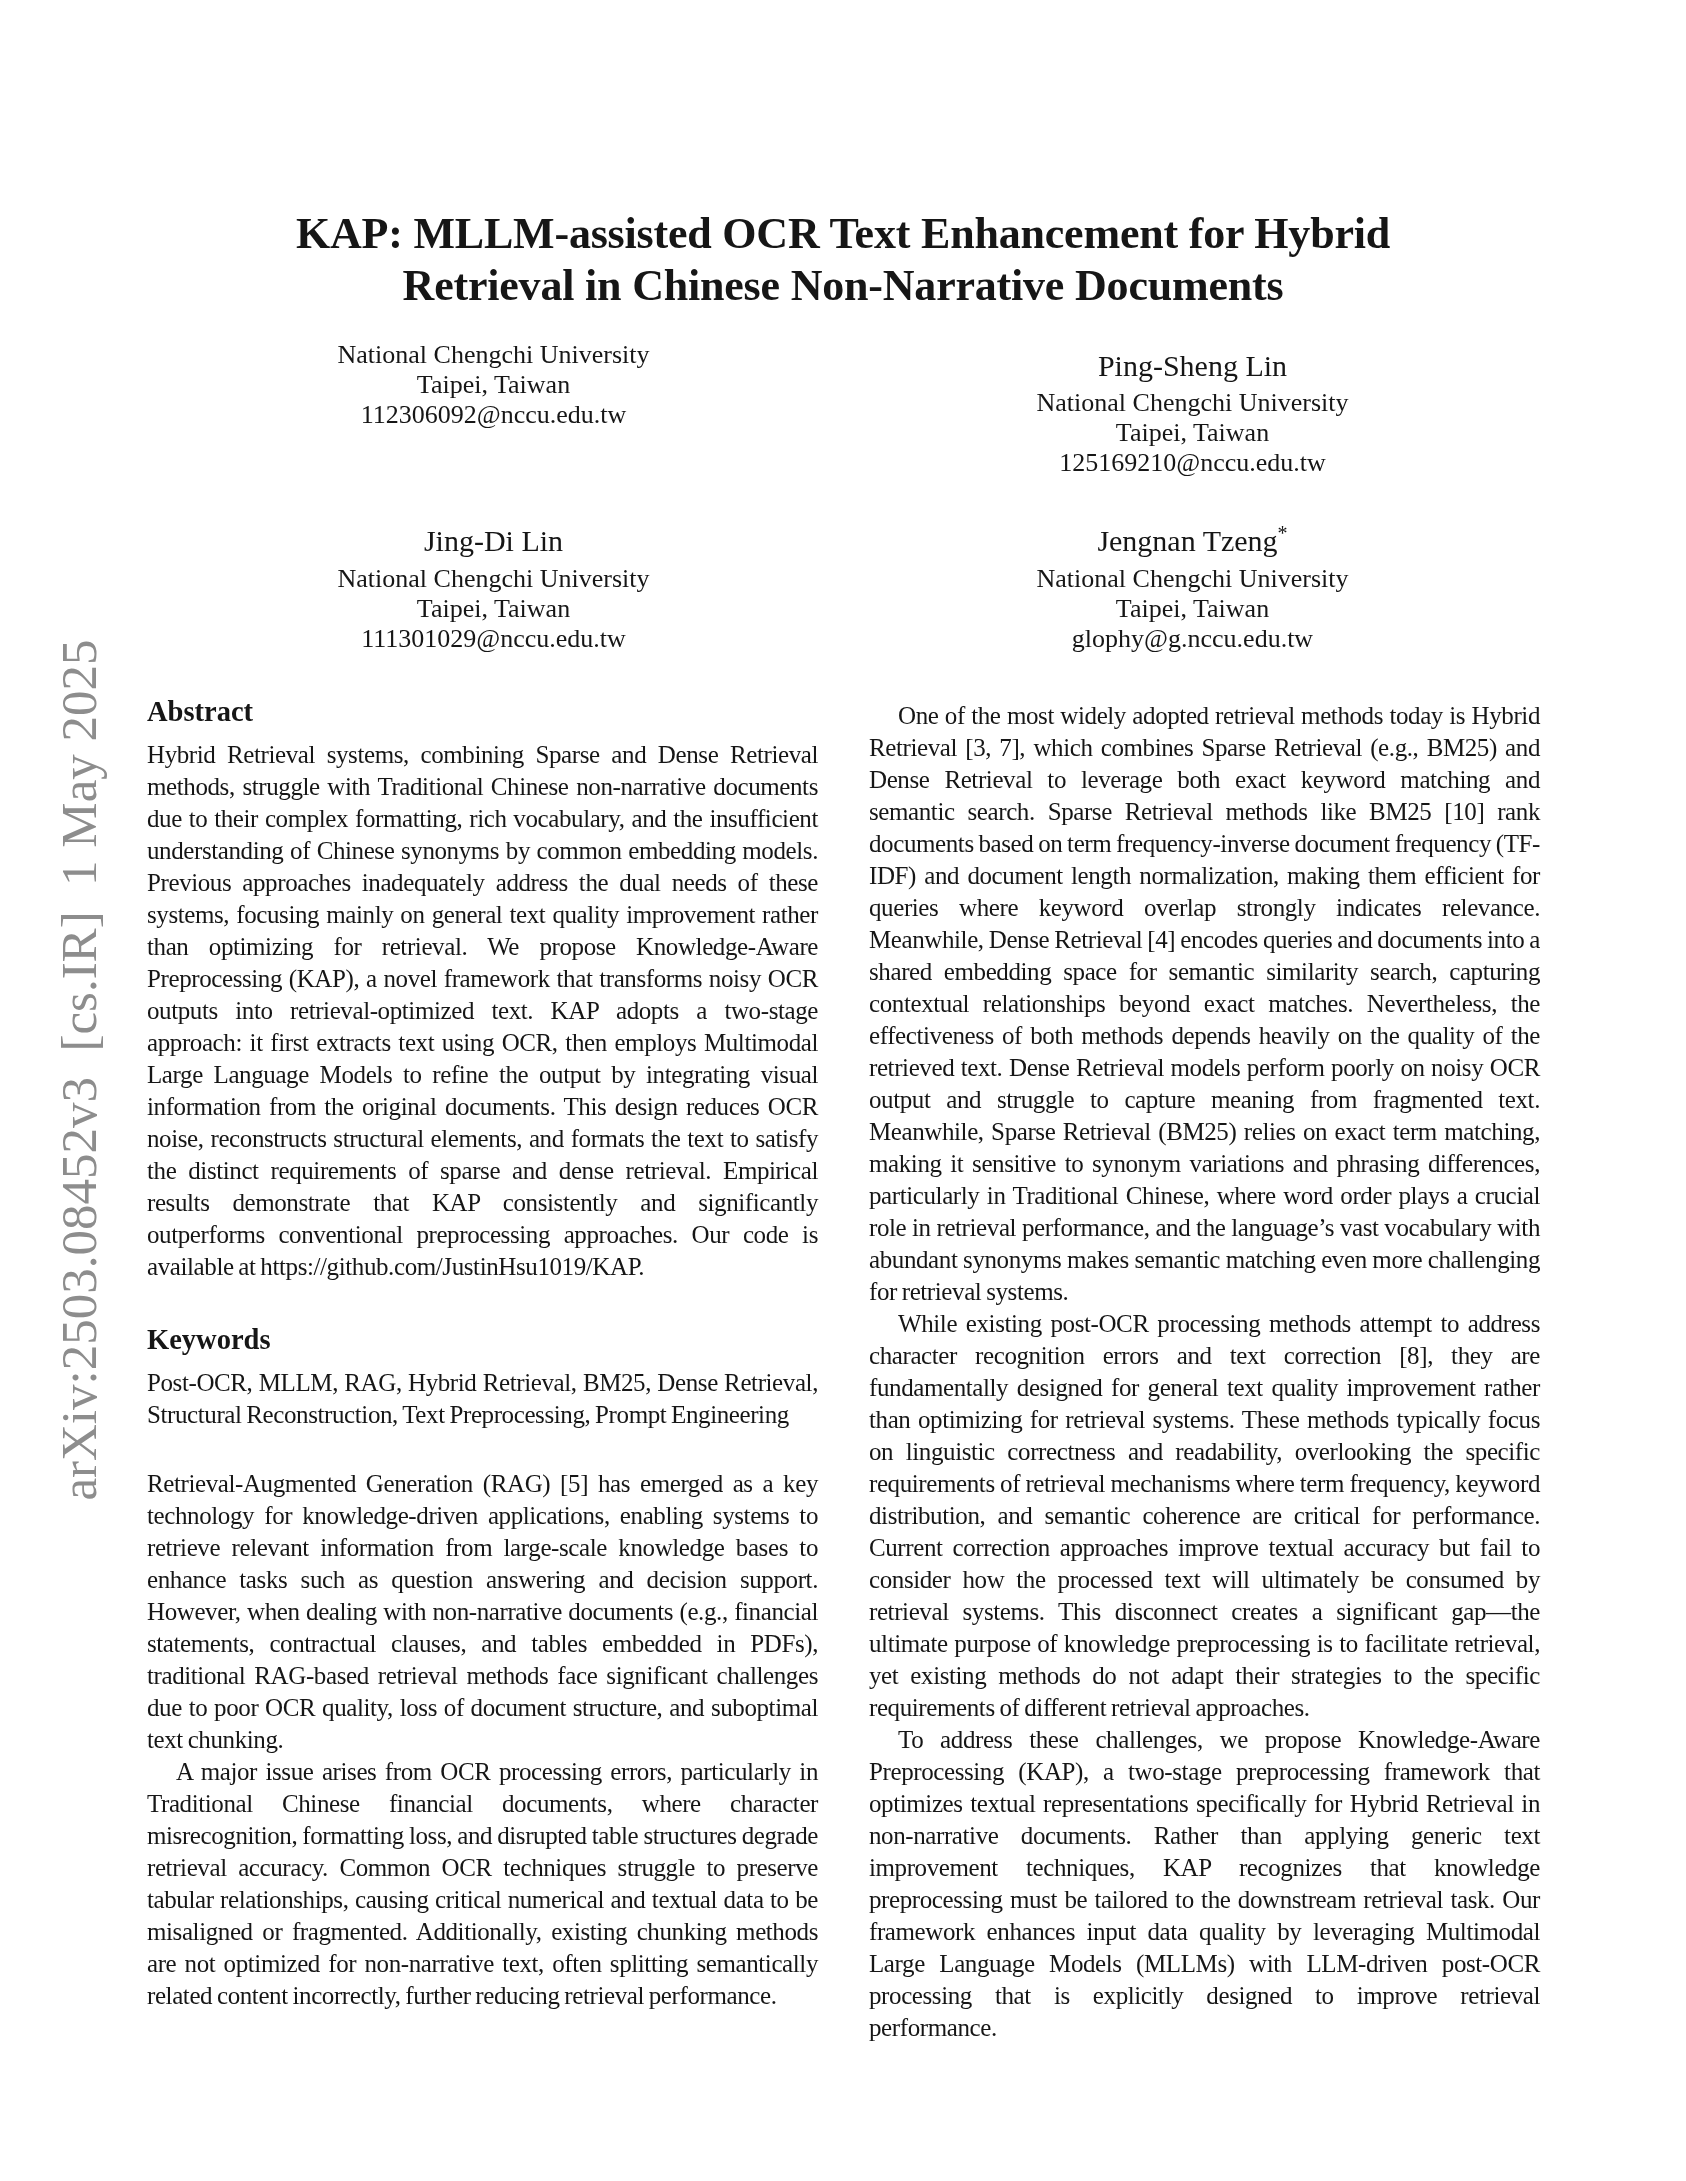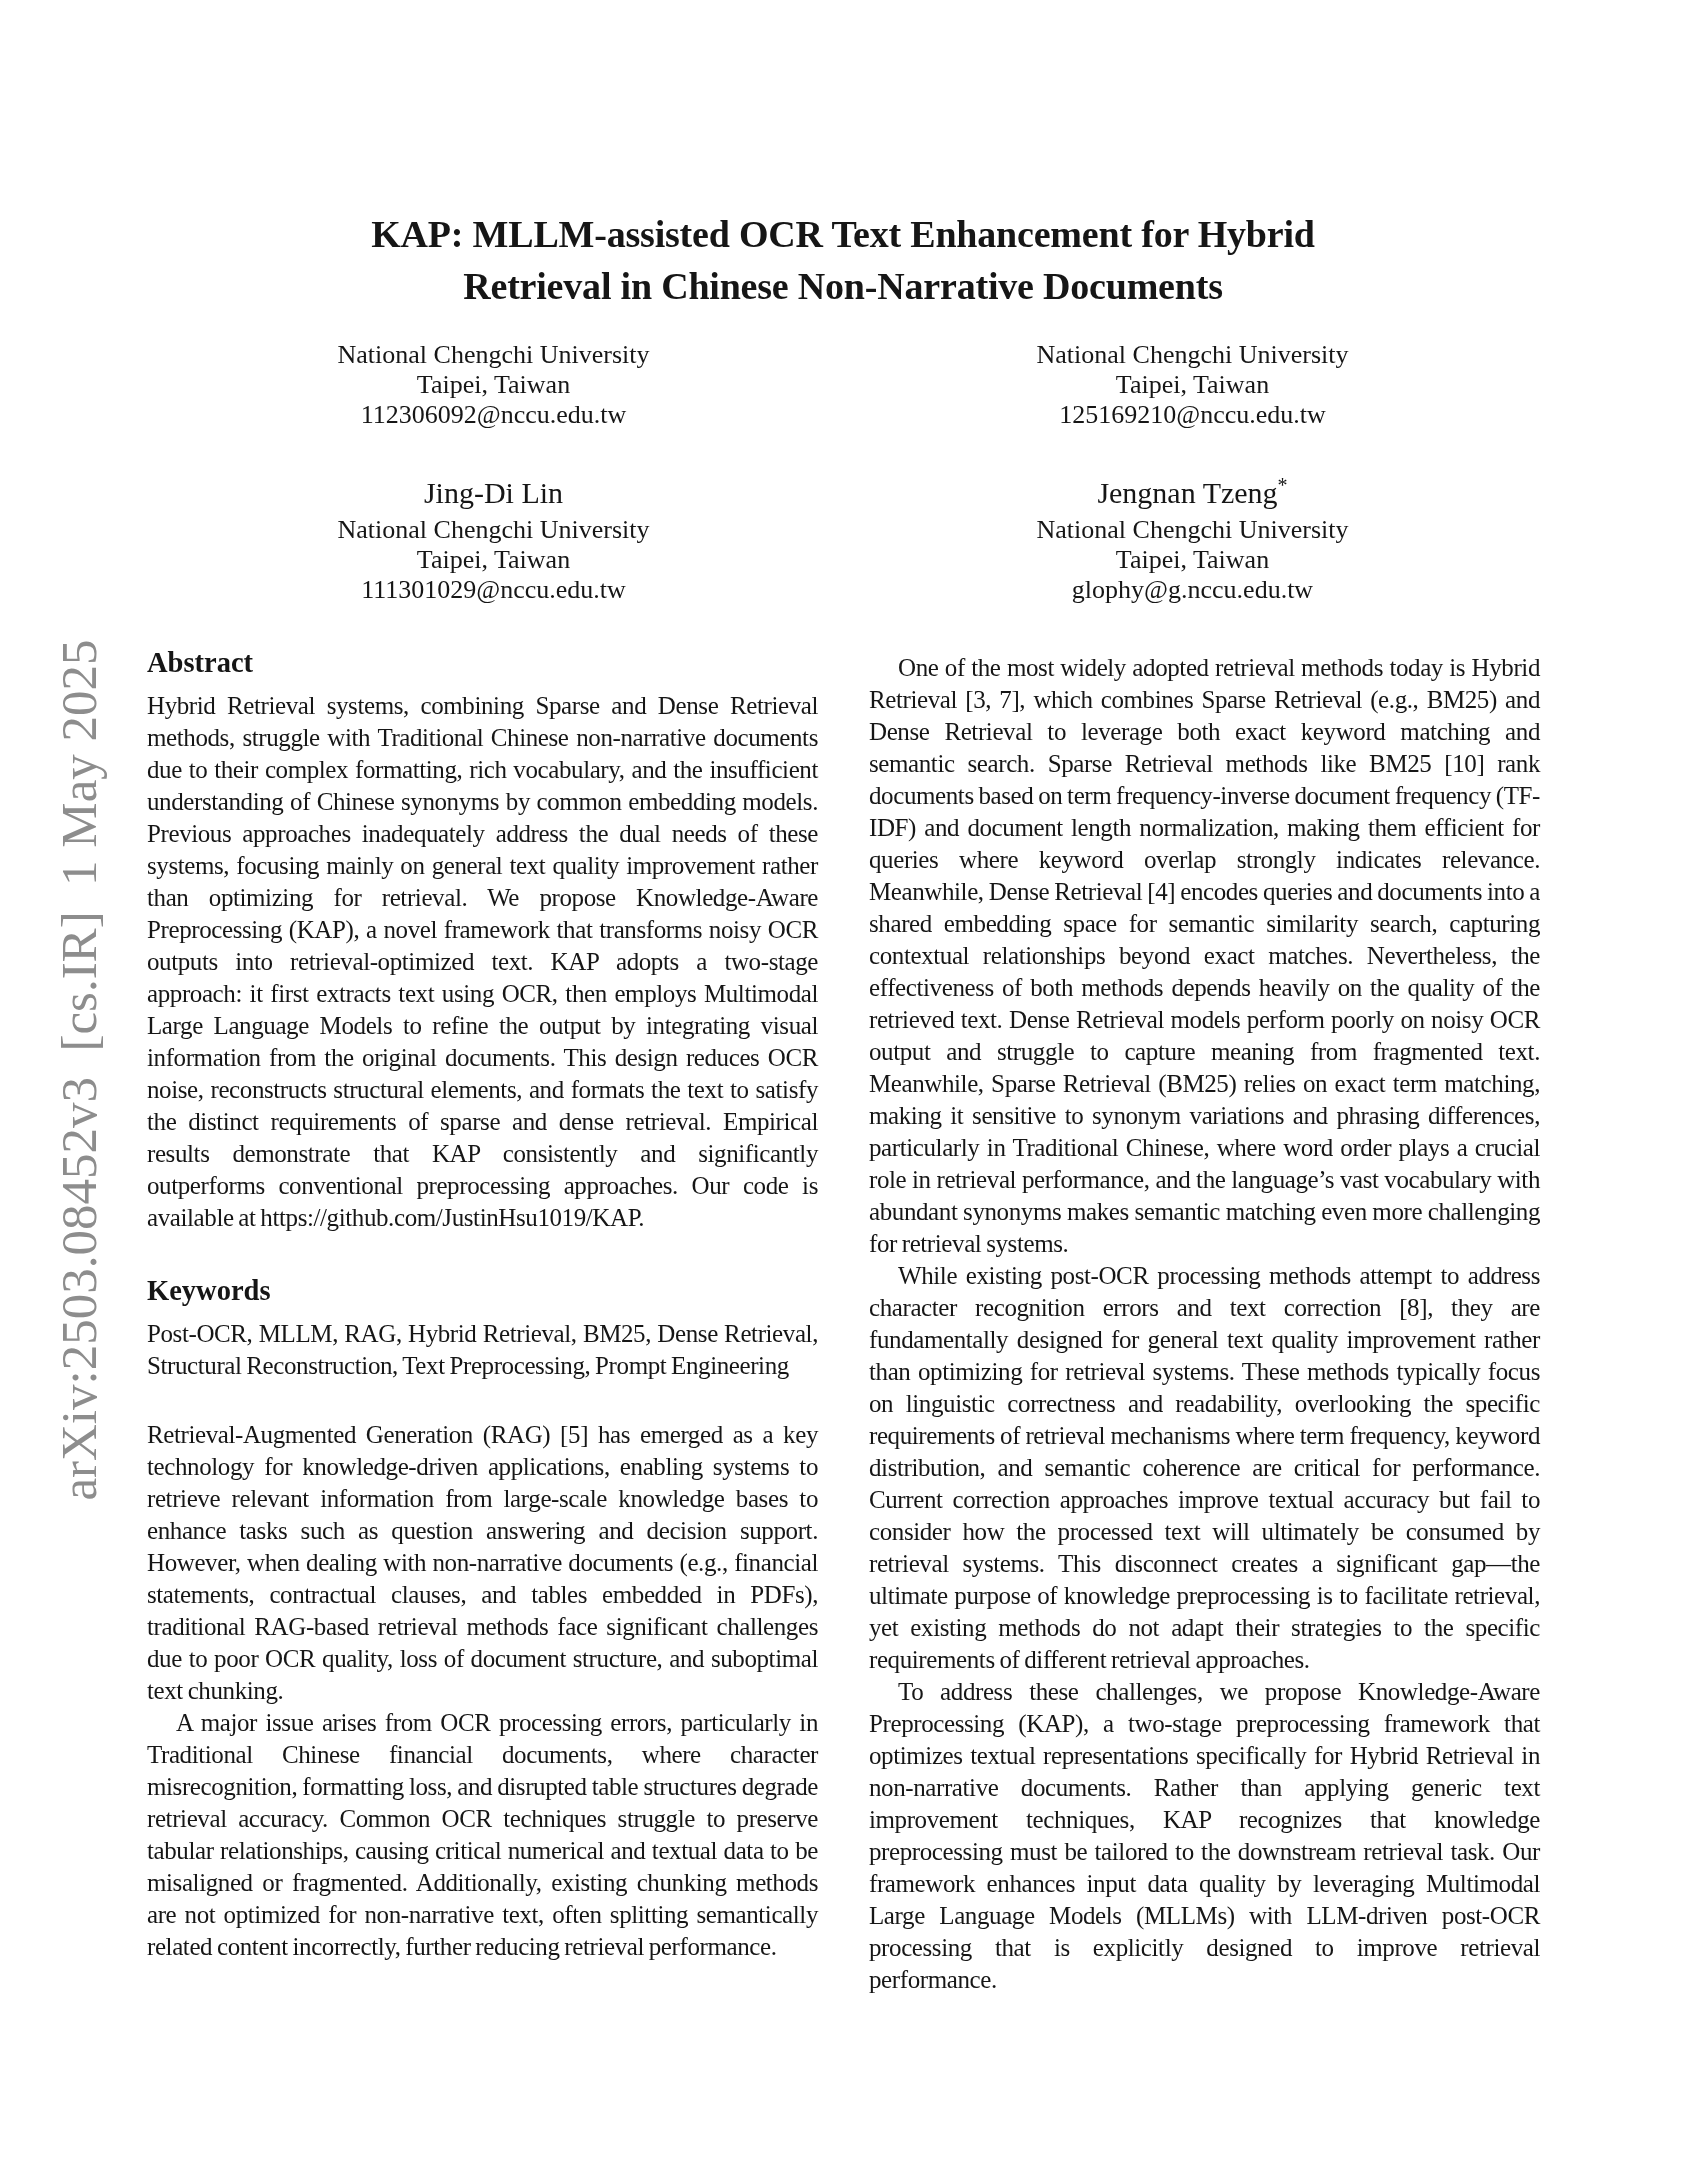"KAP: MLLM-assisted OCR Text Enhancement" .title { font-size: 38px -> 44px }
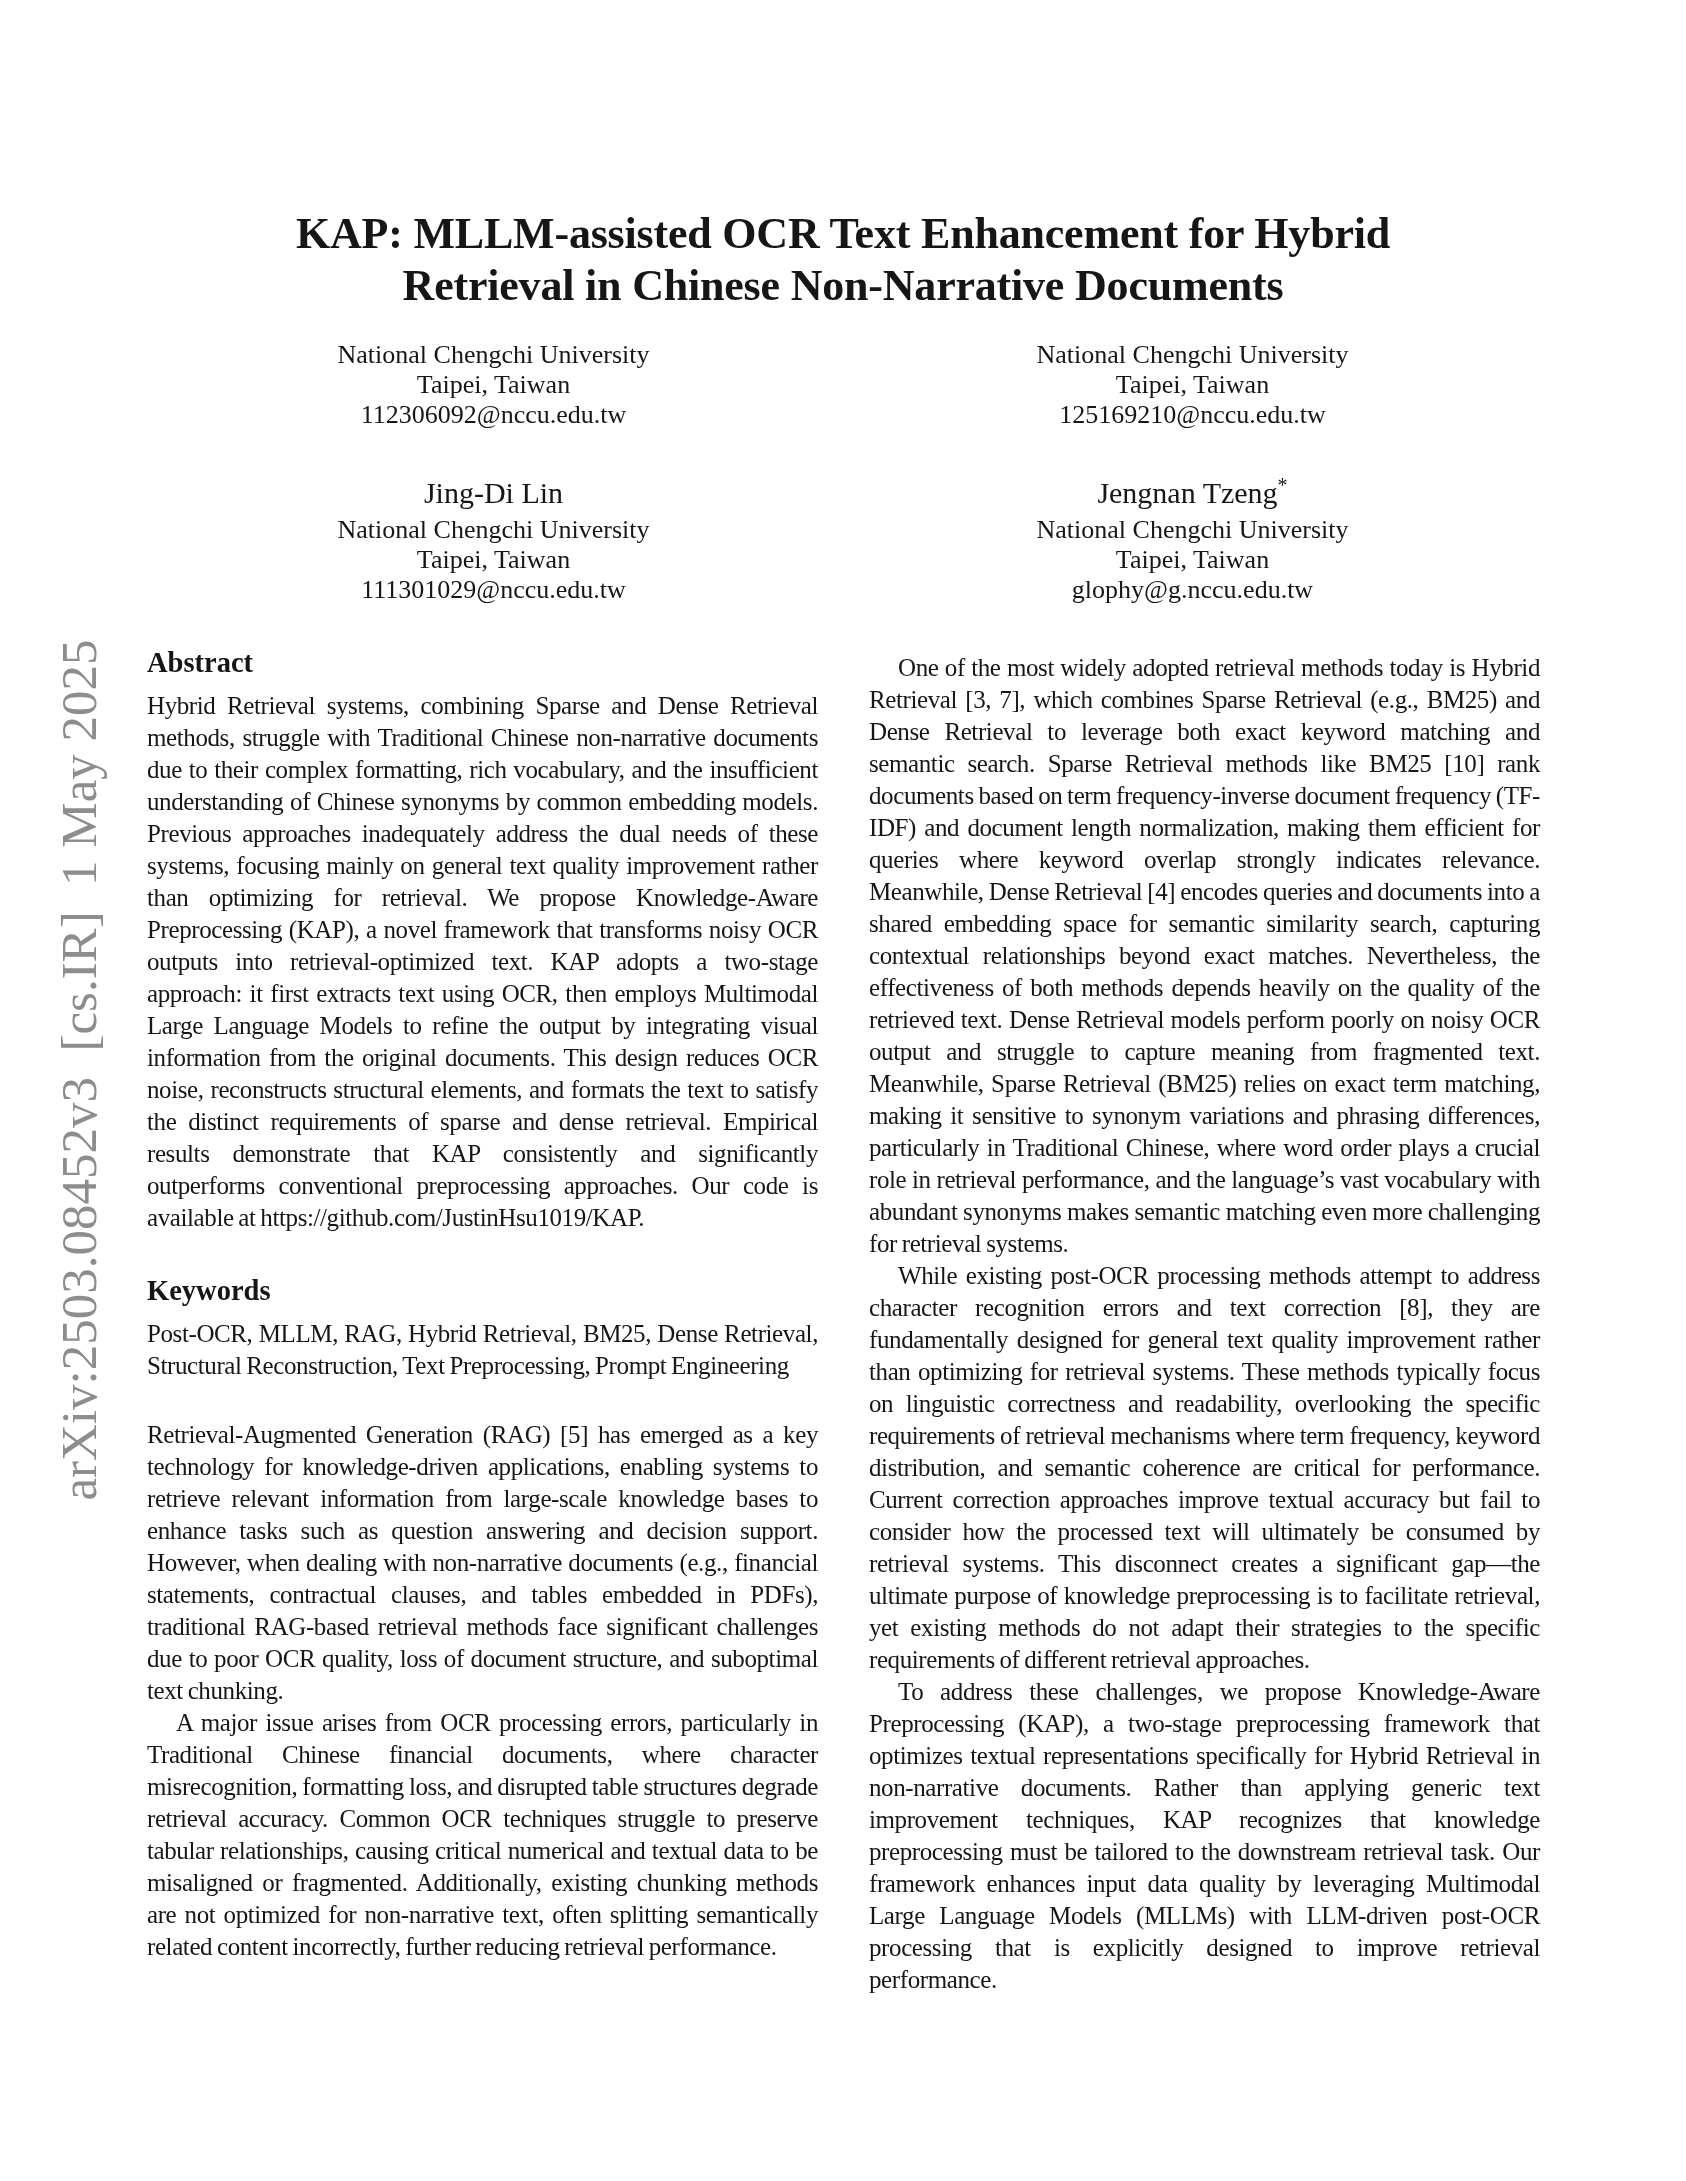"Ping-Sheng Lin" div.aname { html: none -> <div><span>Ping-Sheng Lin</span><sup></sup></div> }
